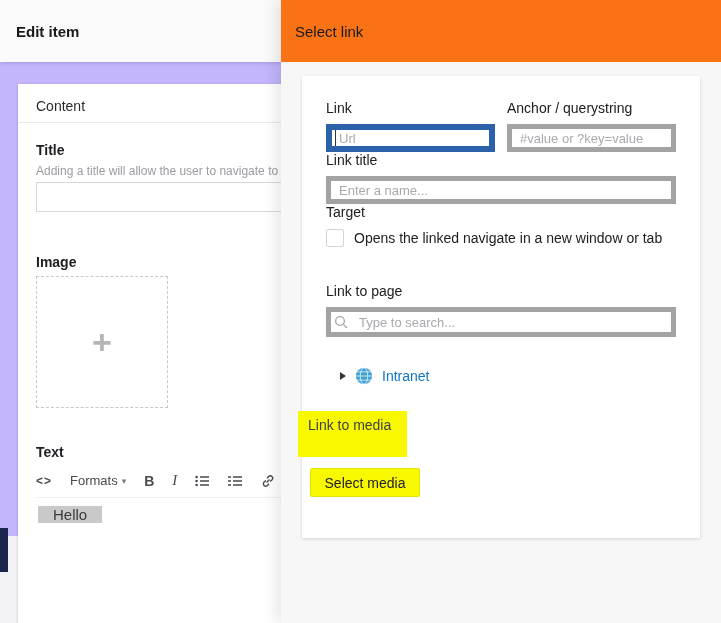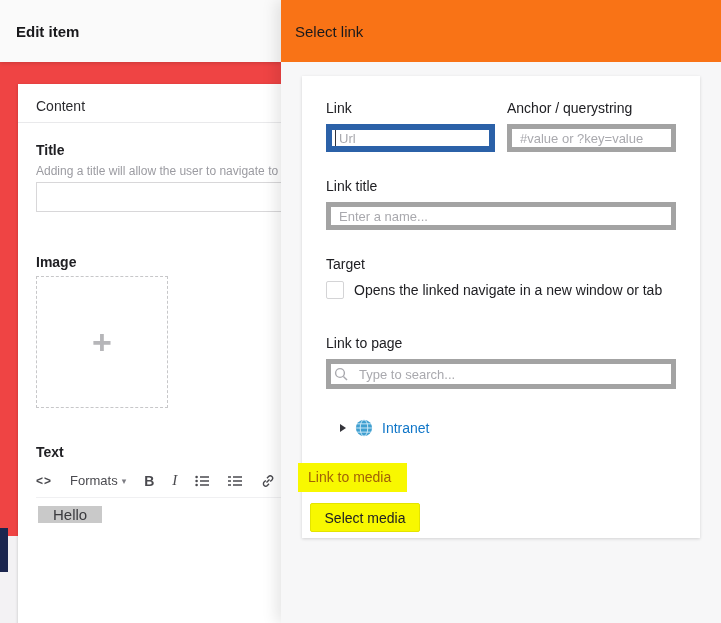"Edit item" .edit-panel { background: #ef4444 -> #c4b5fd }
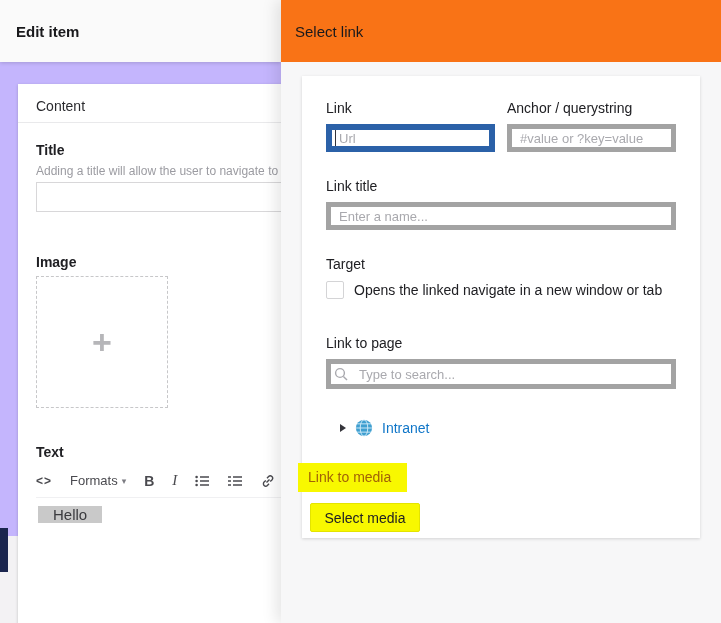"Link title" .sec { margin-top: 26px -> none }
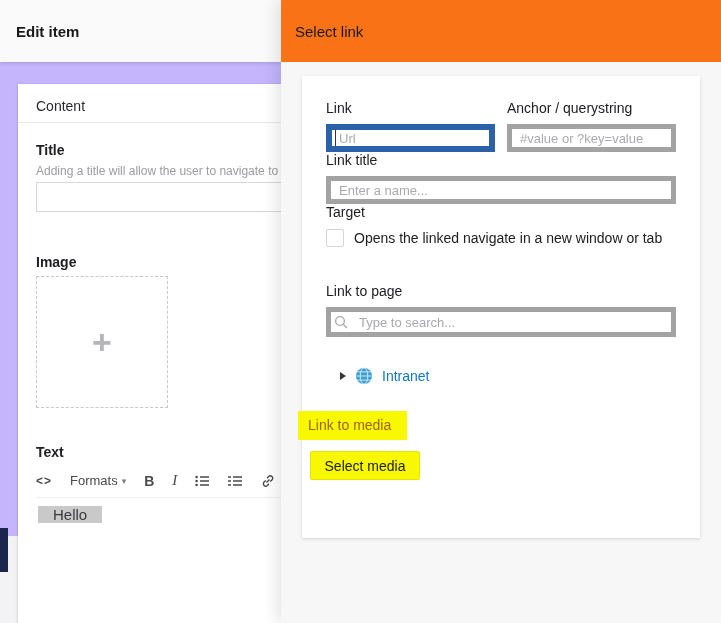"Link to media" .media-label { color: #a16207 -> #404040; padding: 6px 16px 7px 10px -> 6px 16px 24px 10px }
